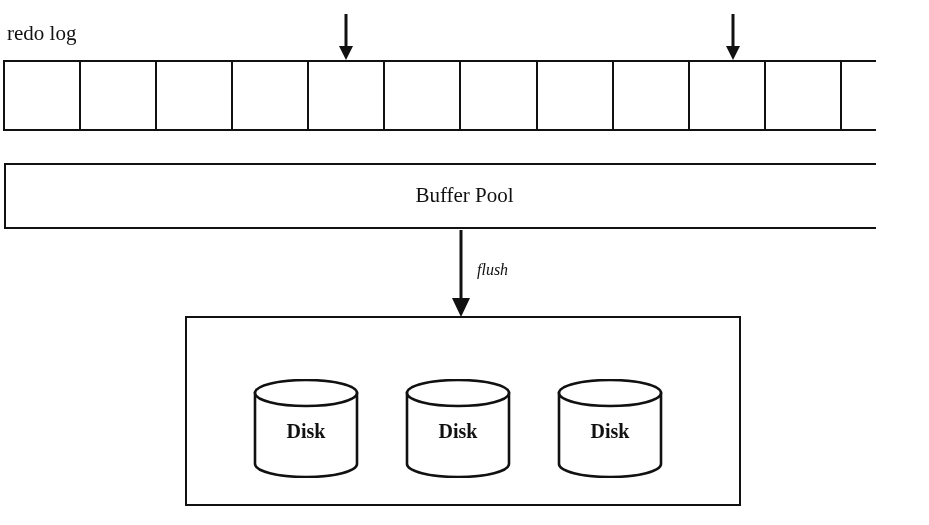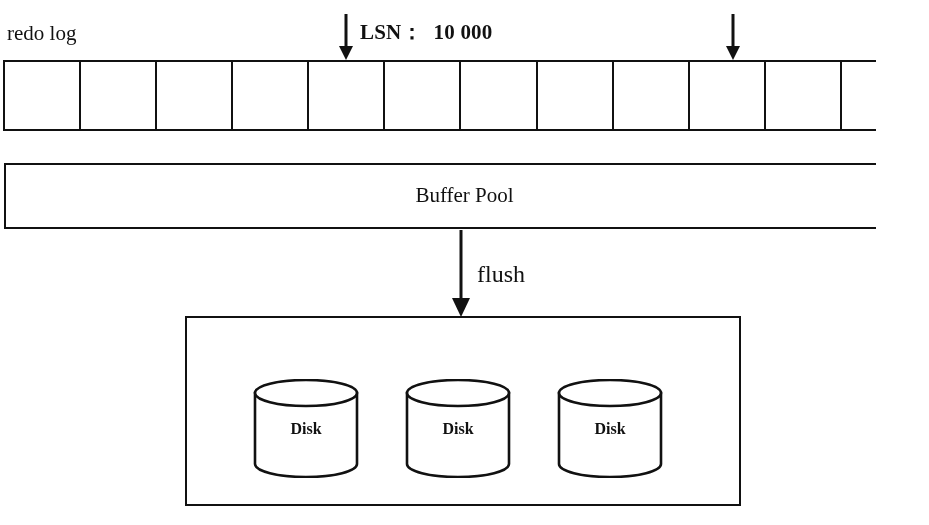"LSN： 10 000" div.txt { html: <div>LSN： 10 000</div> -> none }
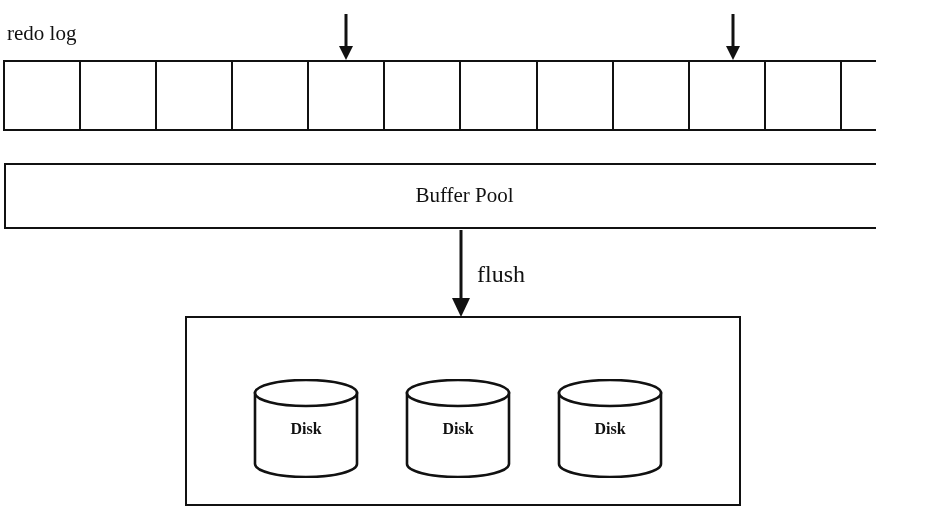"flush" .label-flush { font-size: 24px -> 16px; font-style: none -> italic }
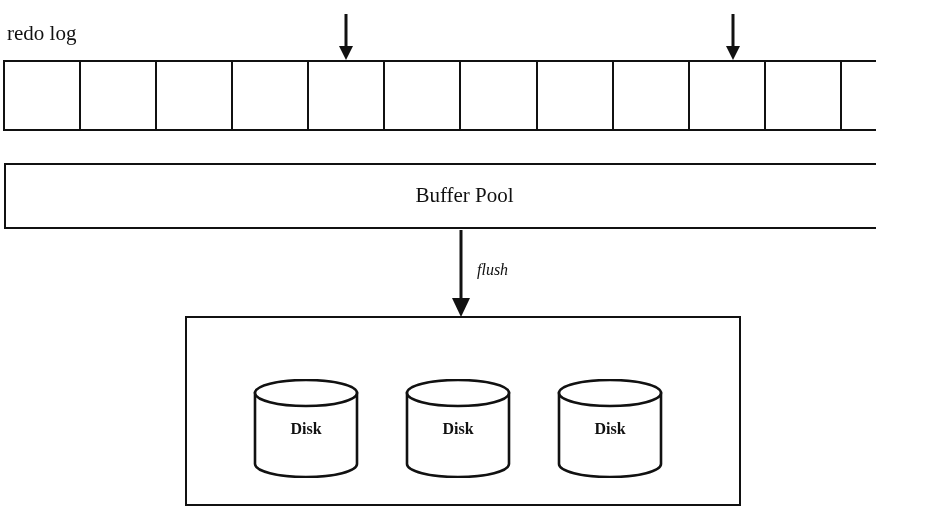"Disk" .label-disk { font-size: 16px -> 20px }
